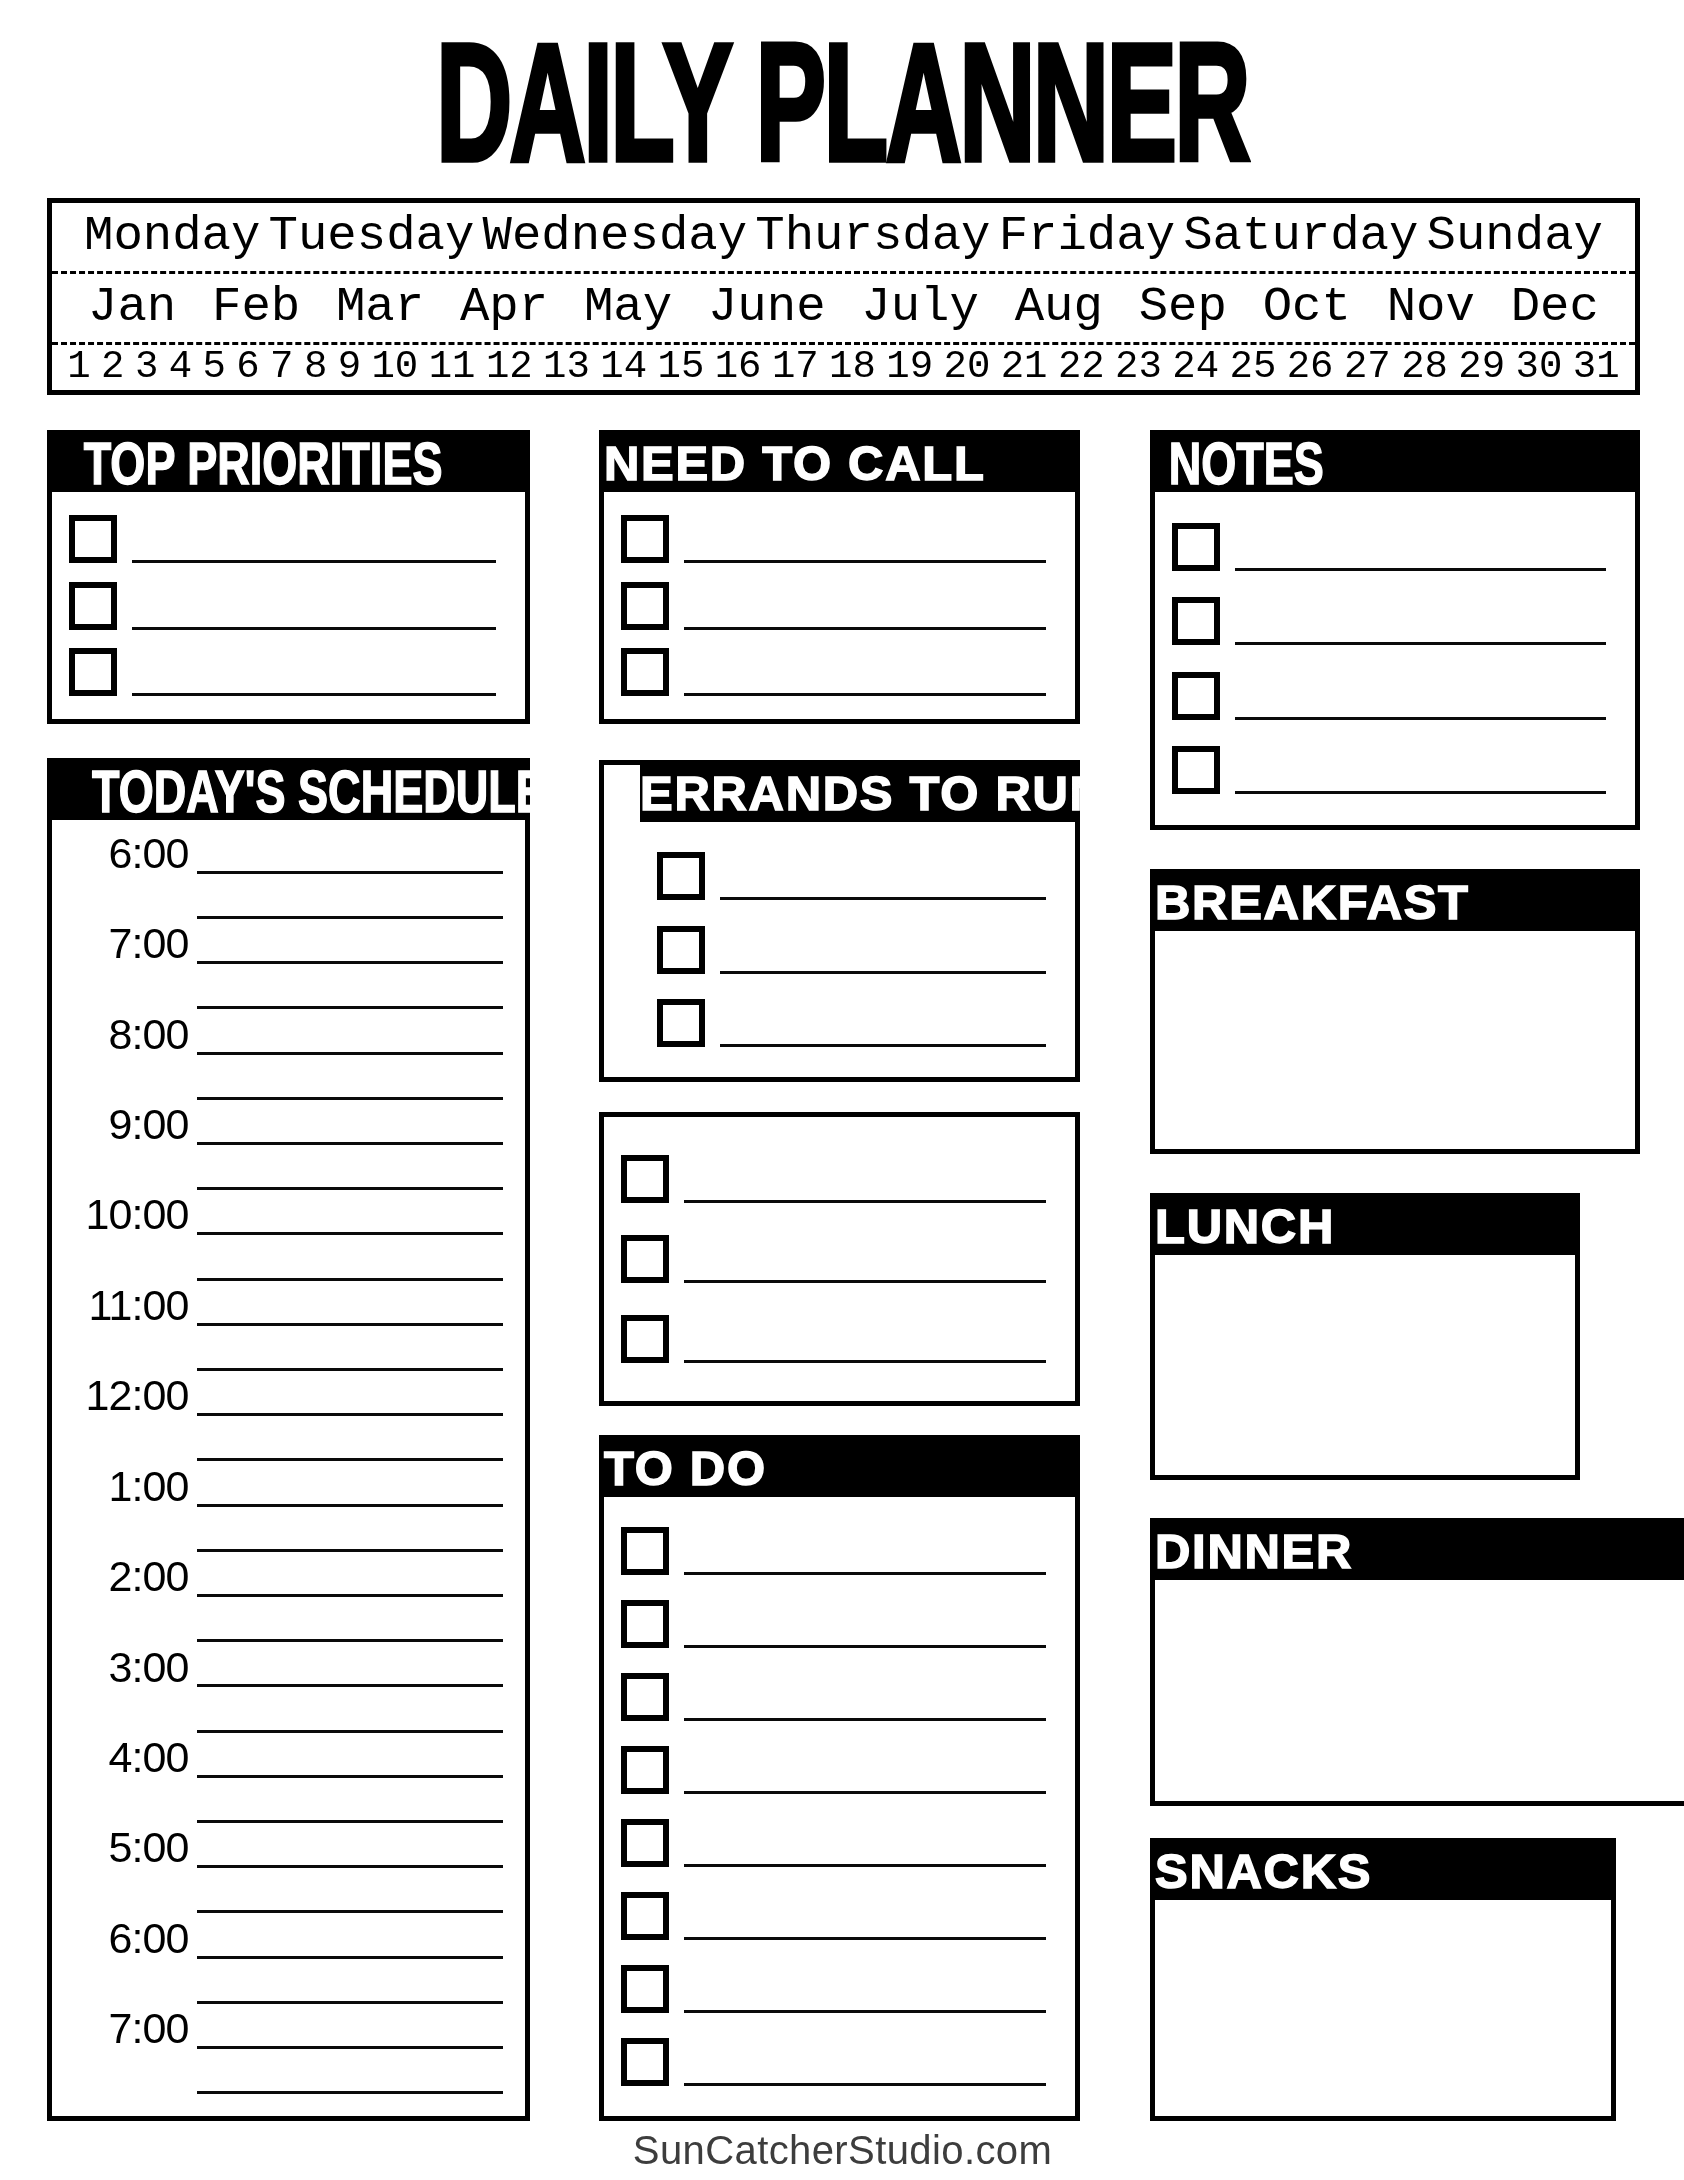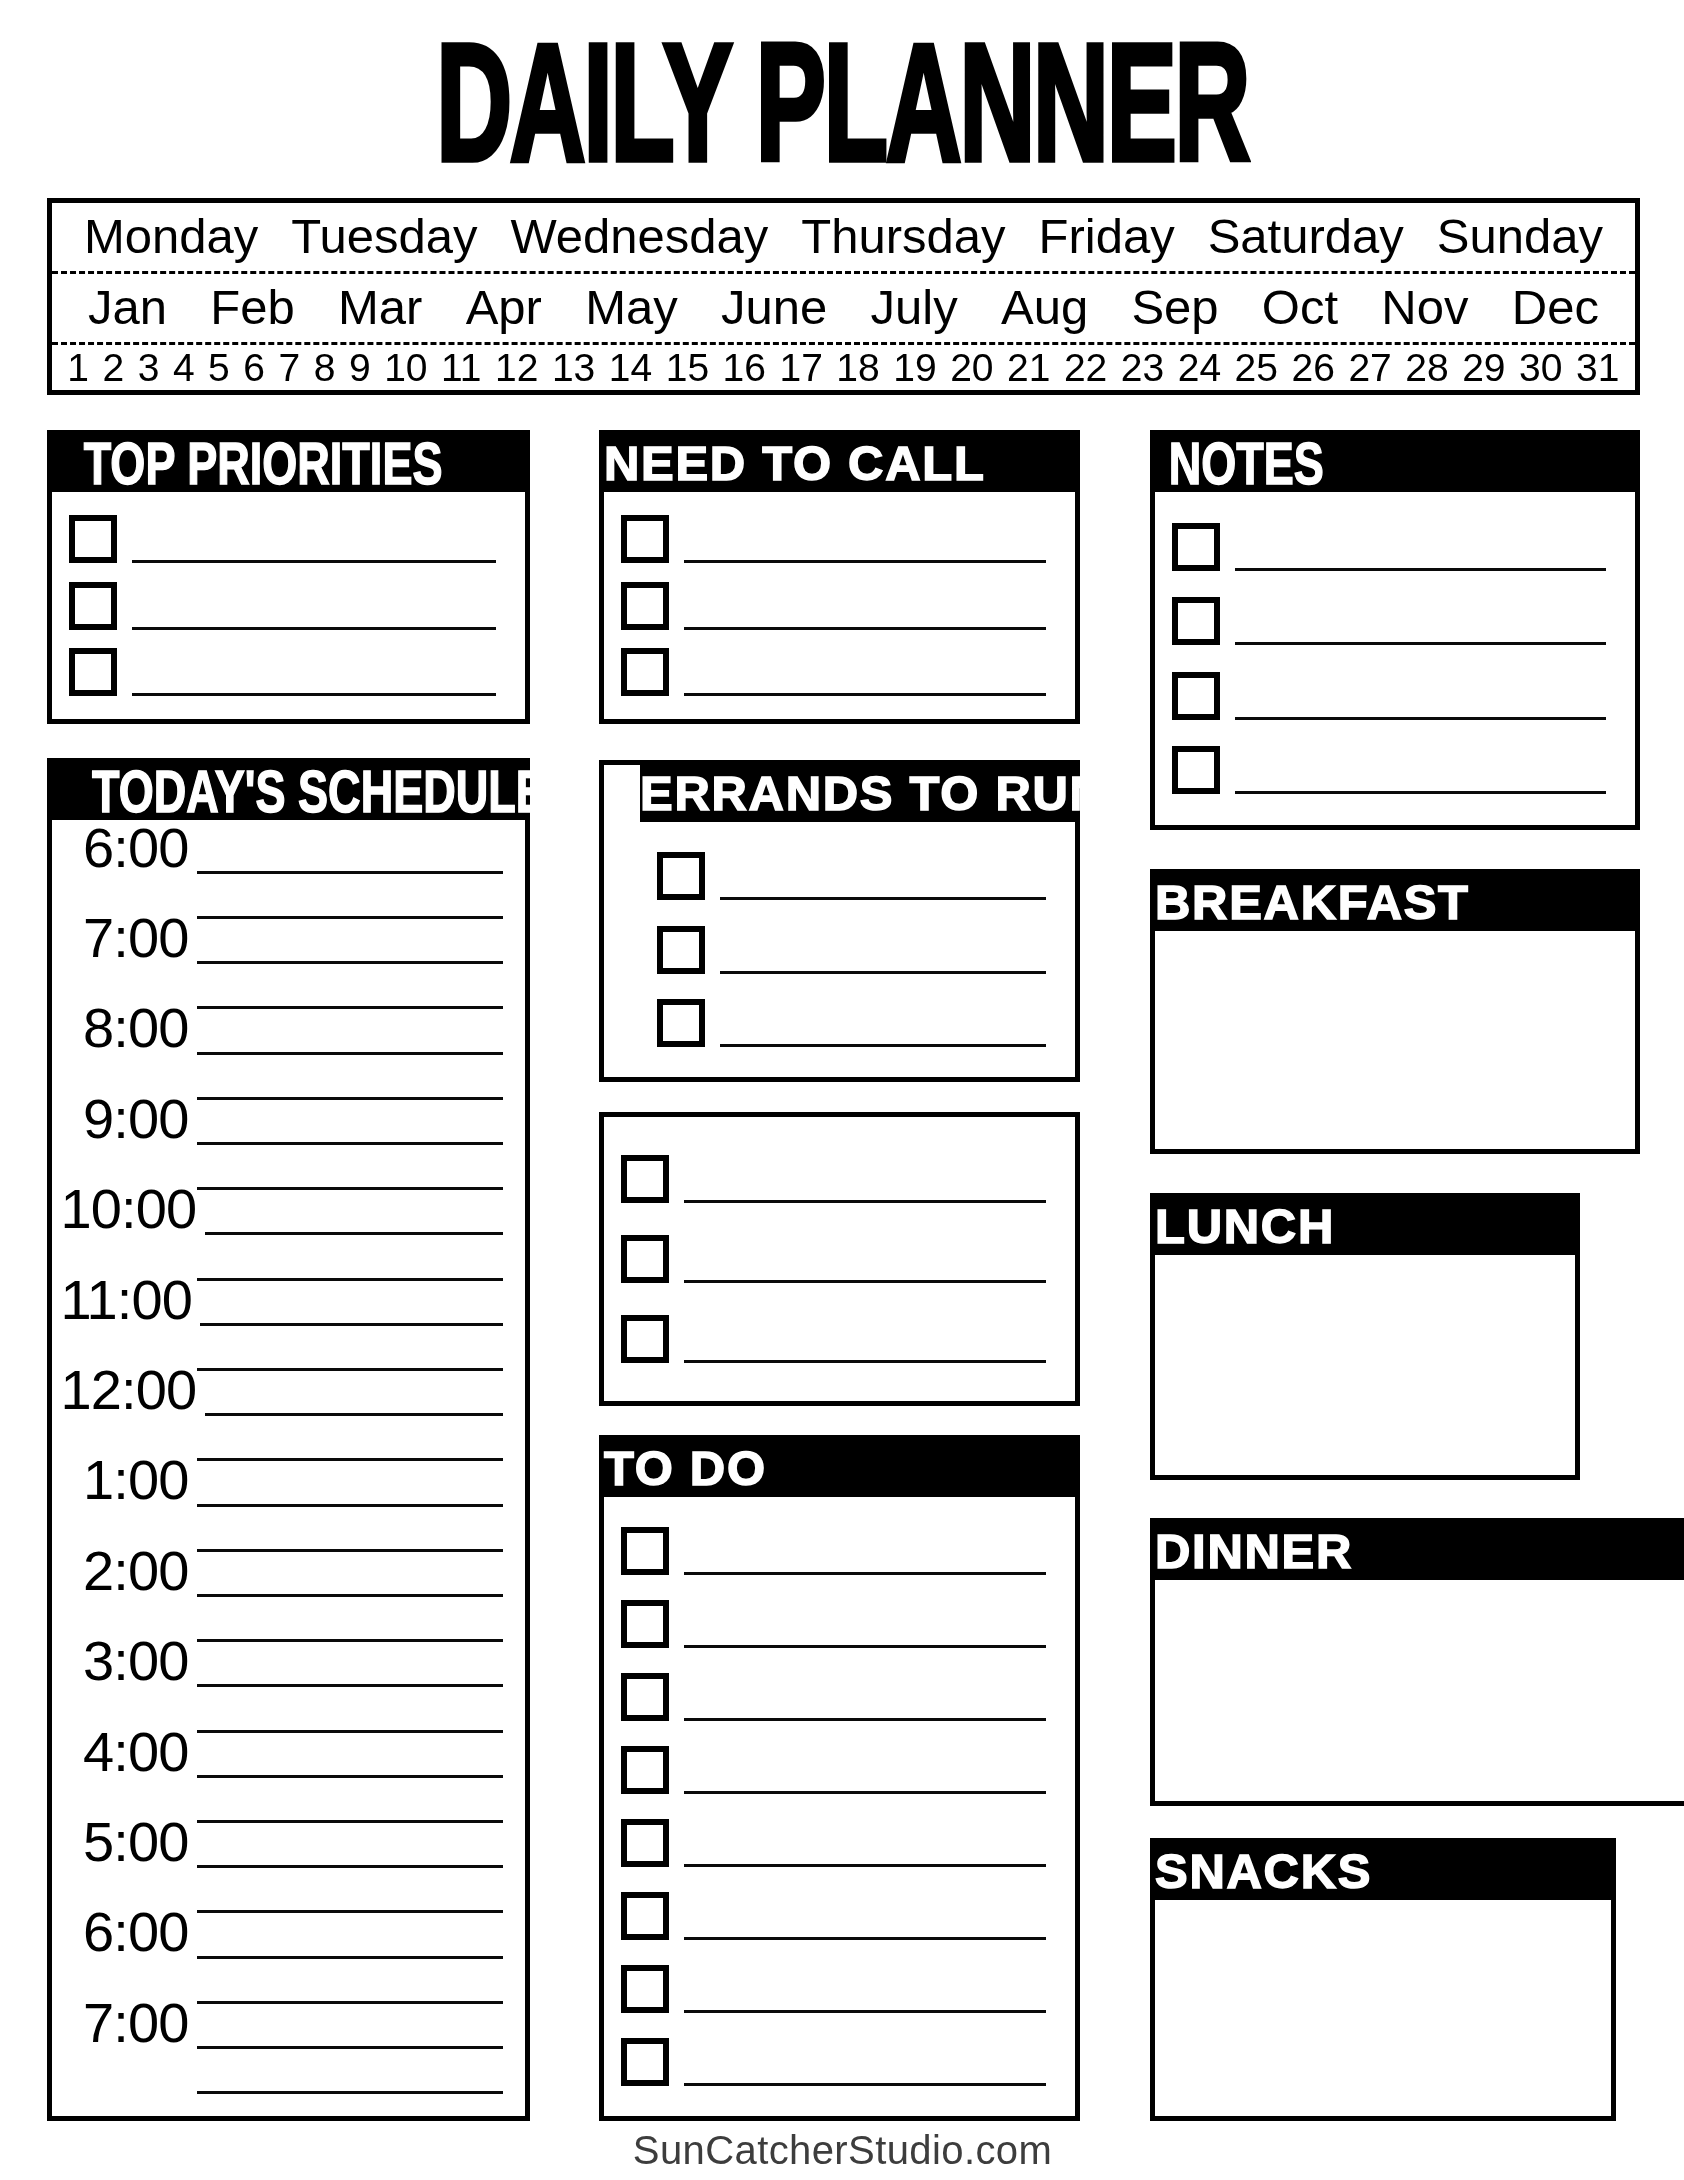"Monday" .cal { font-family: none -> Liberation Mono, monospace }
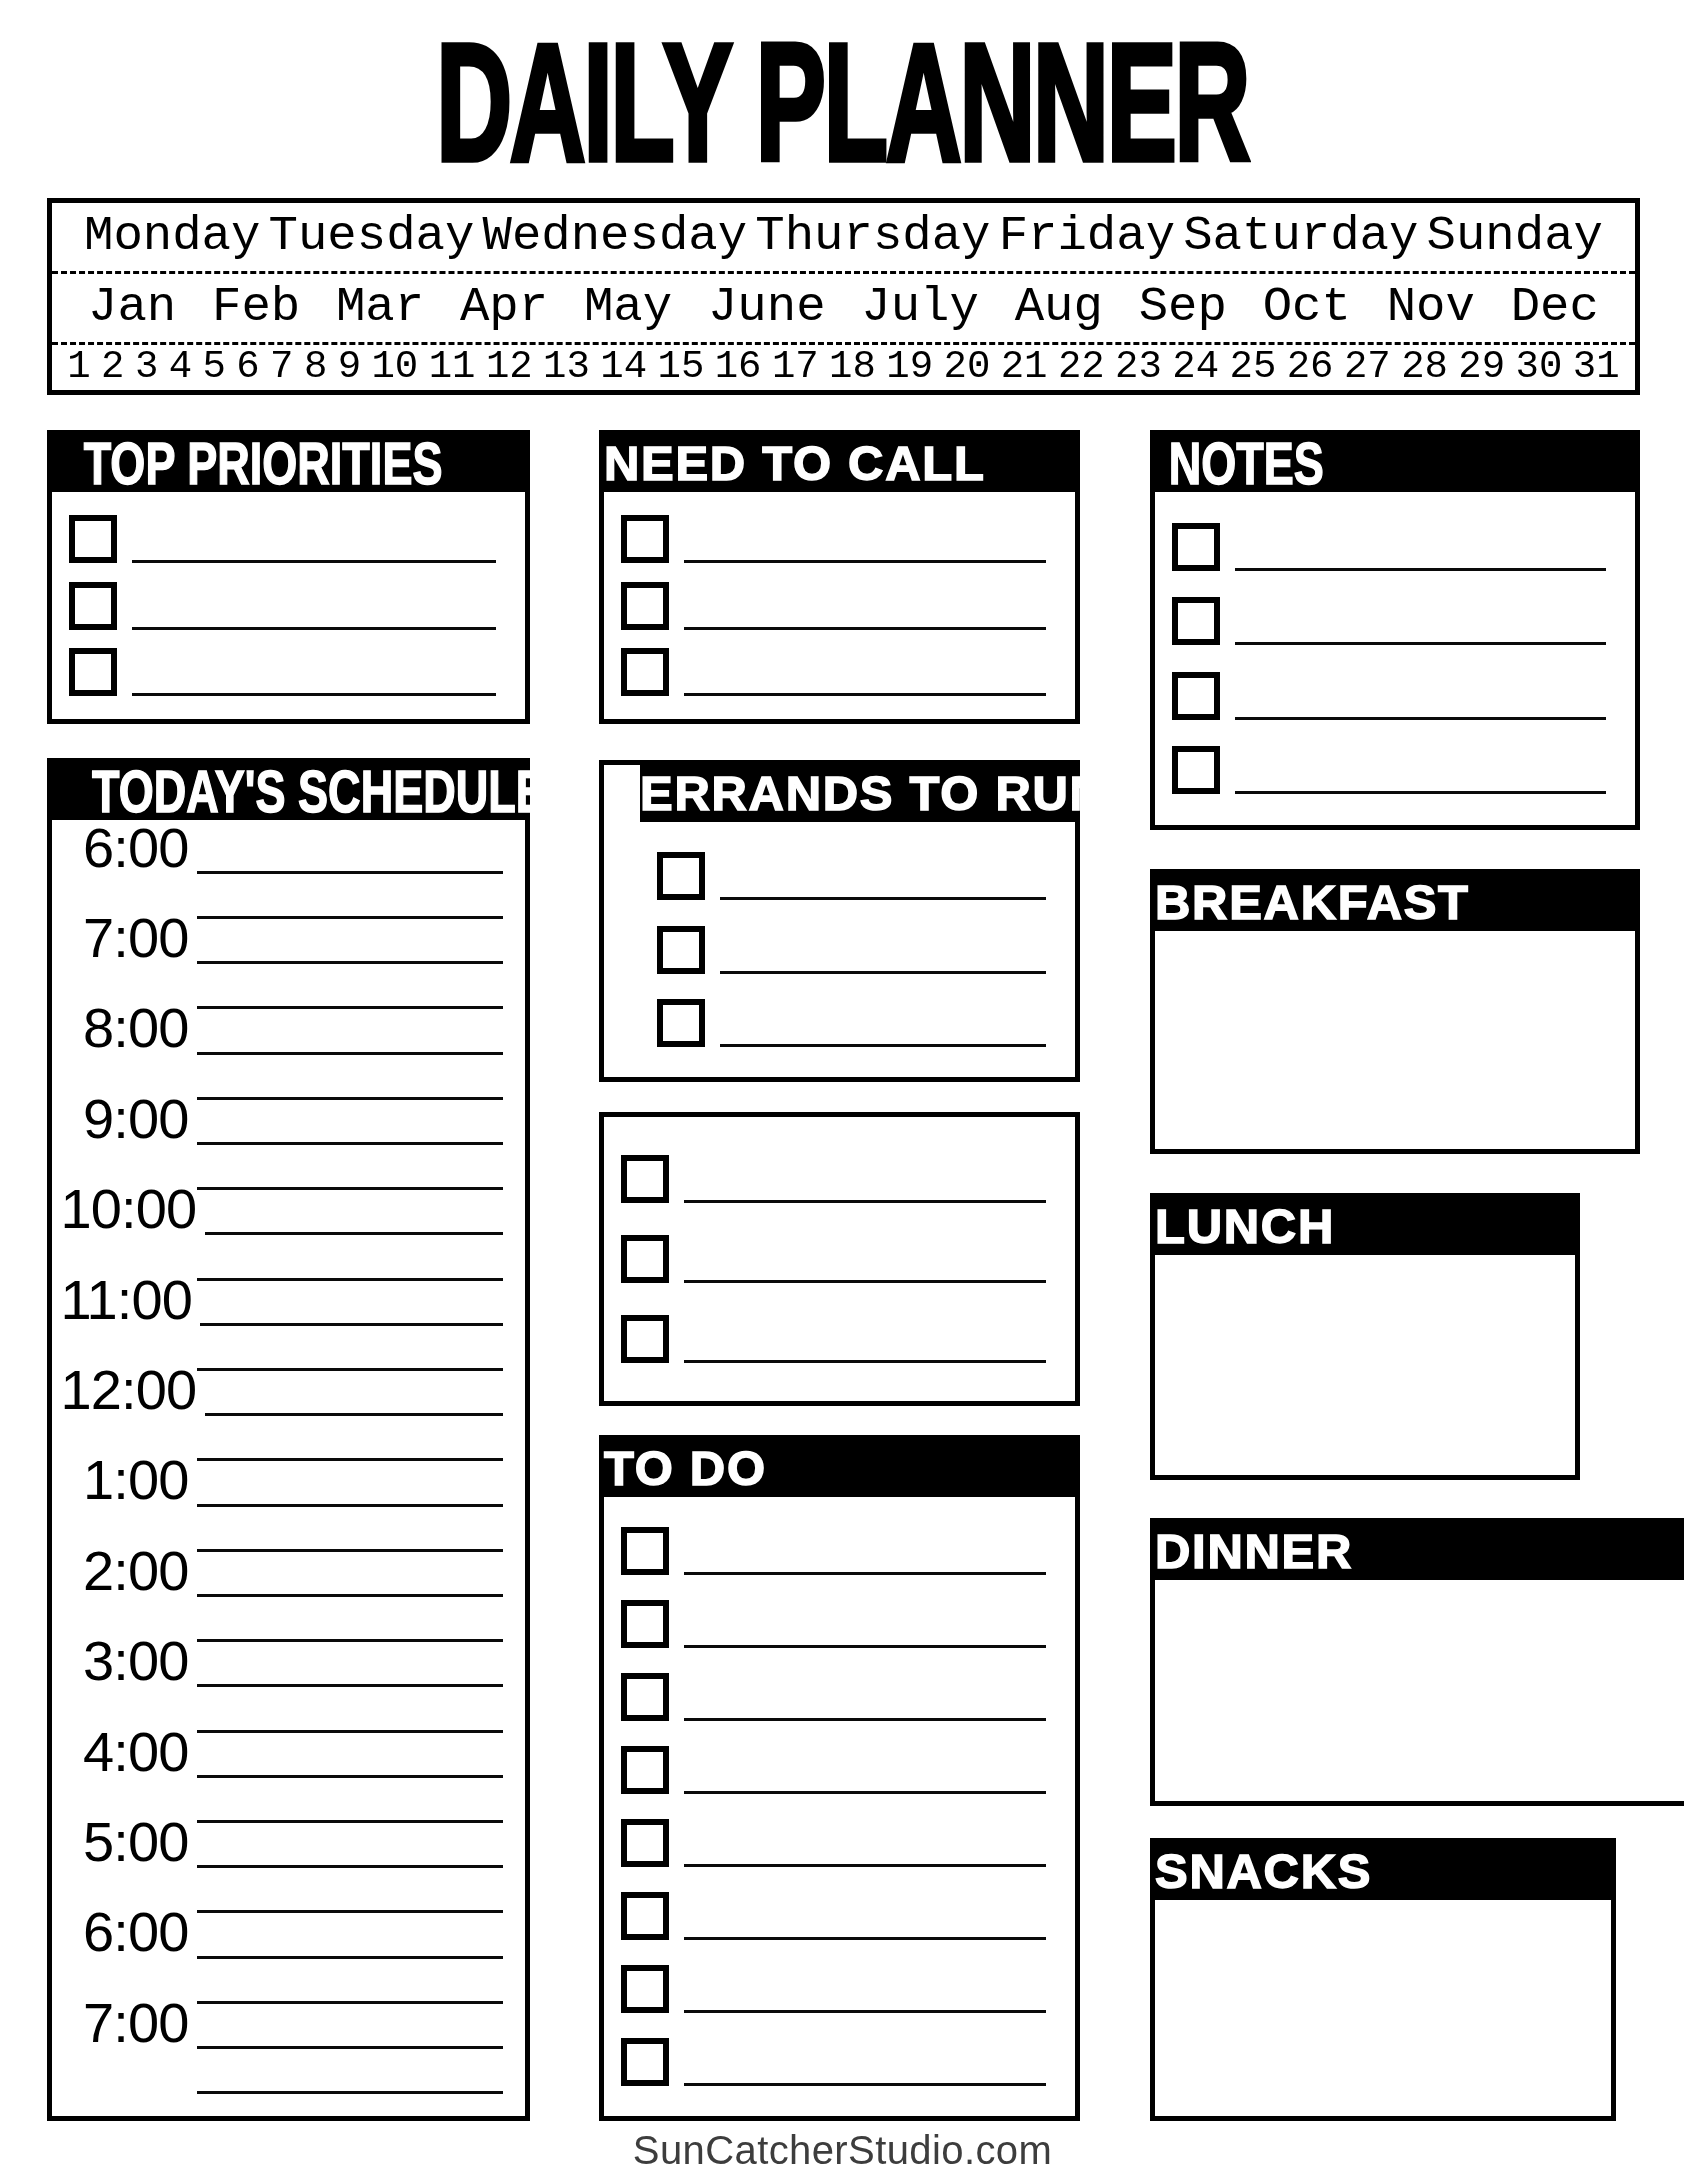"6:00" .tlabel { font-size: 56px -> 43px }
